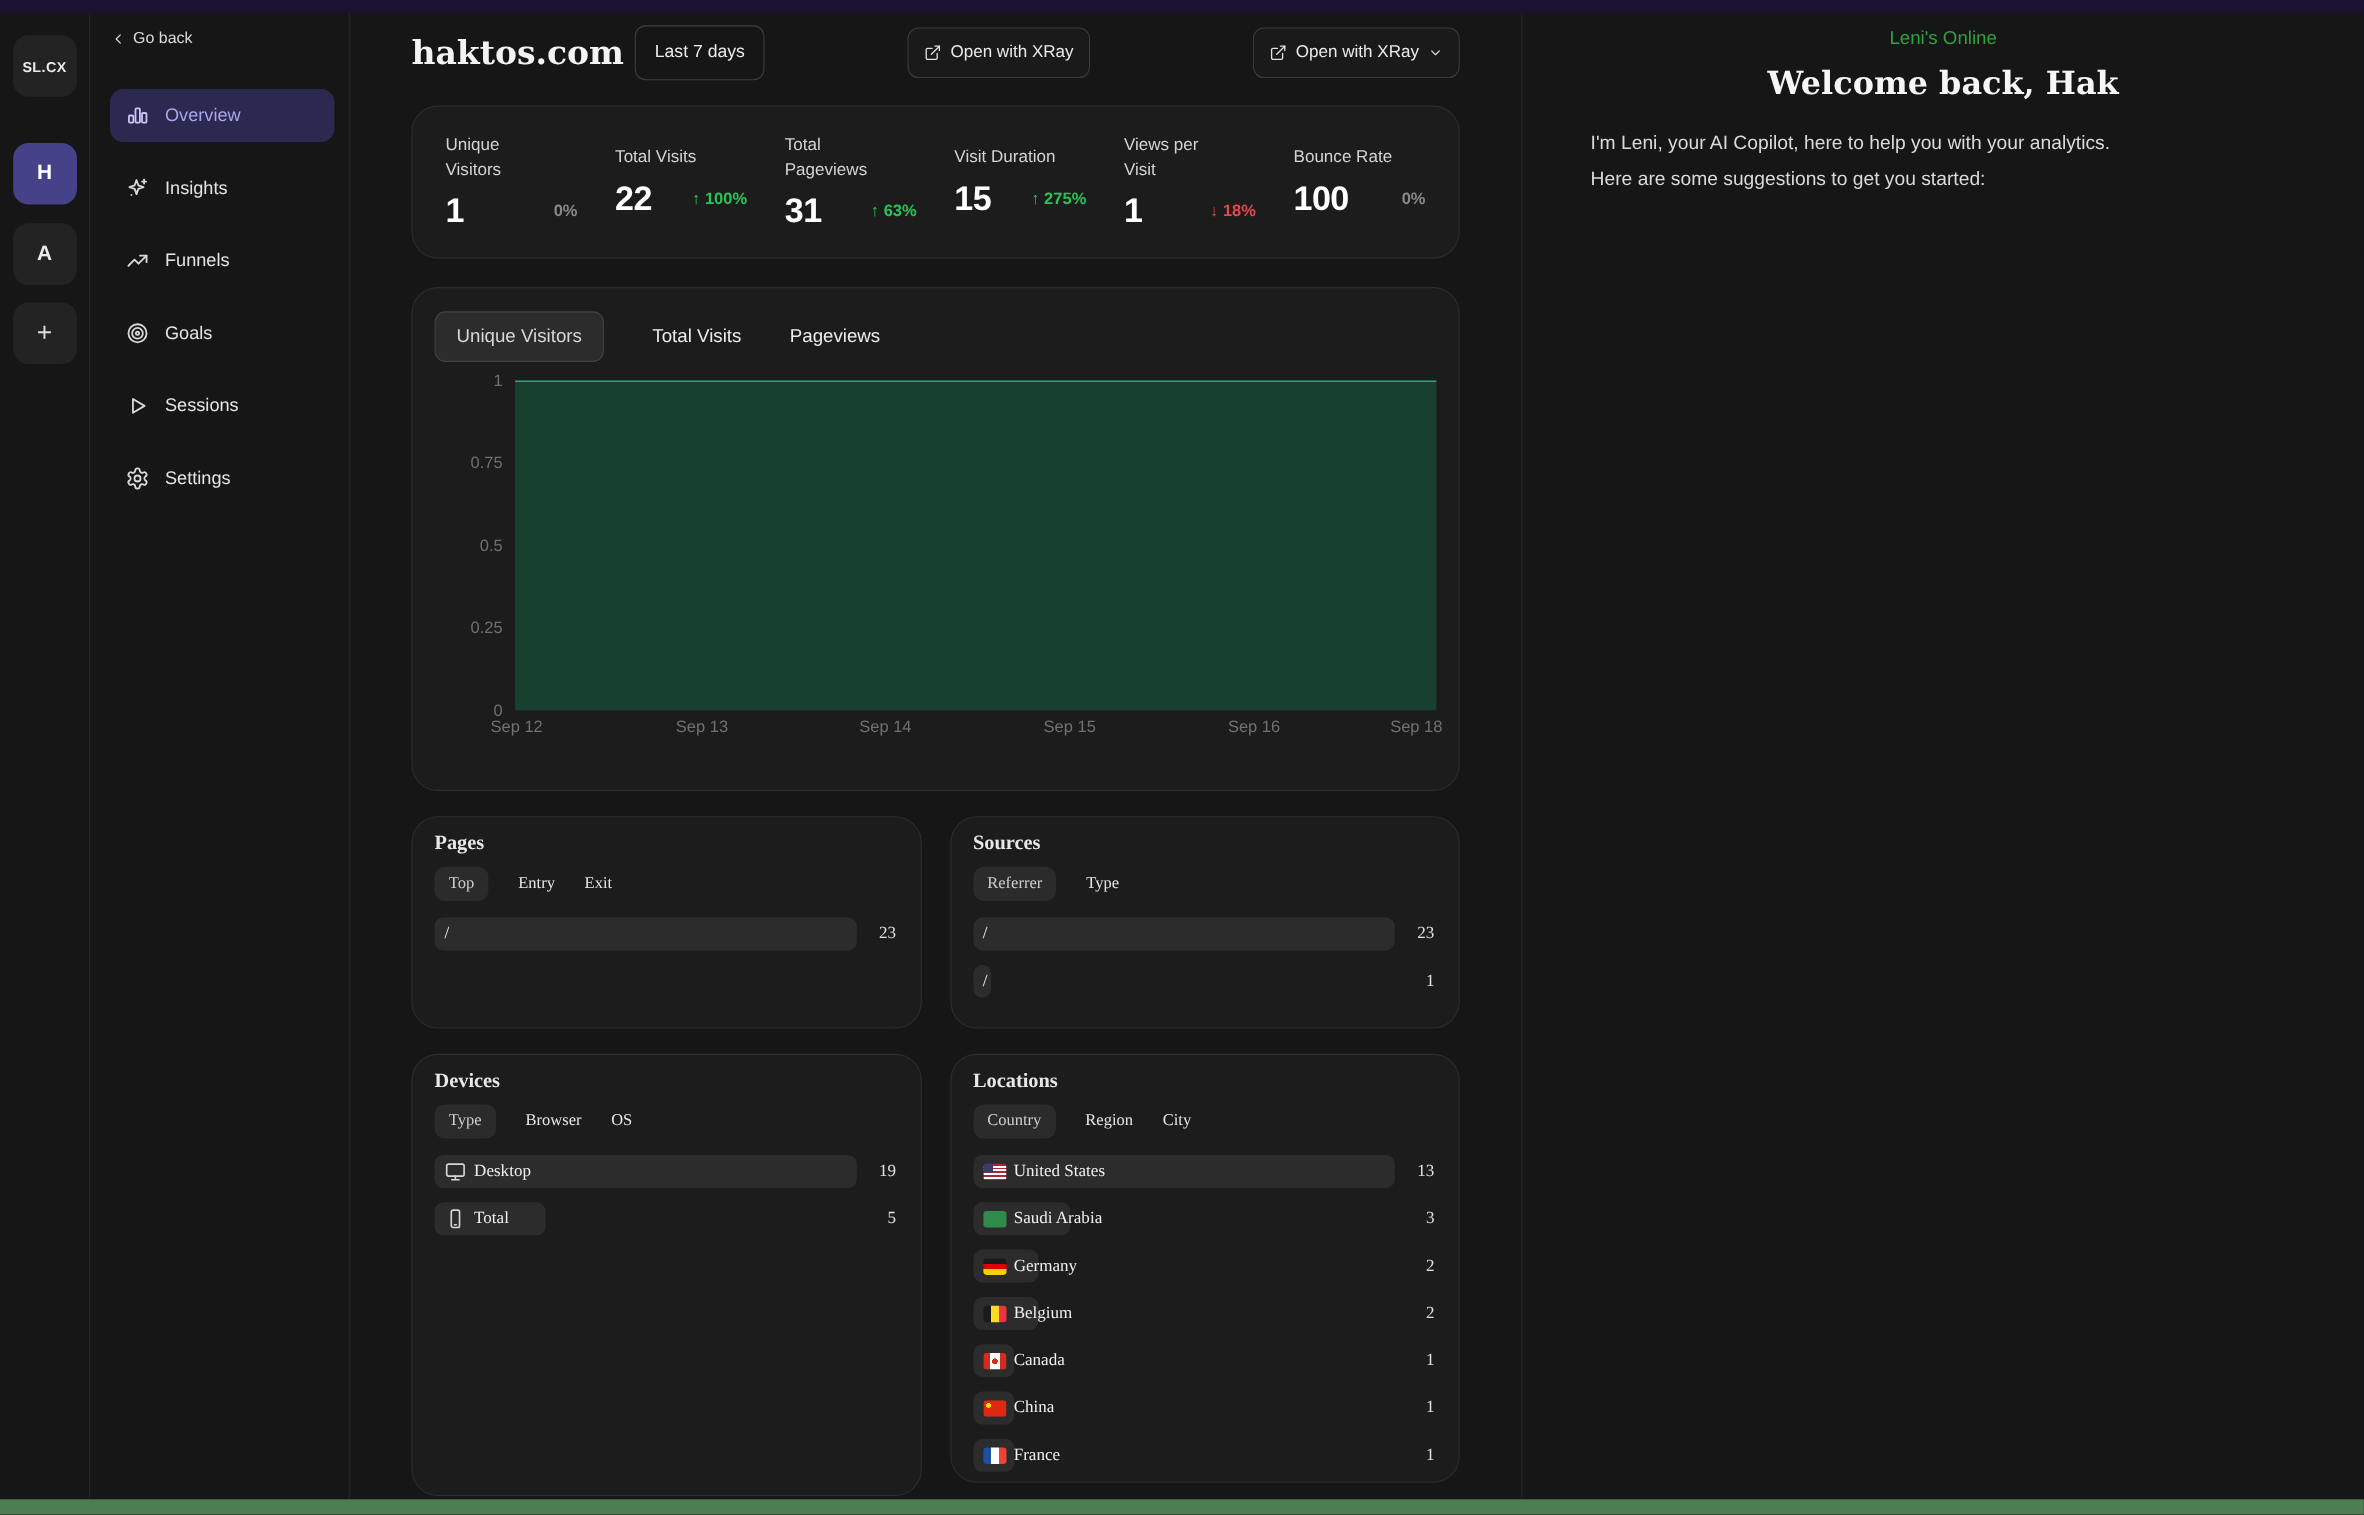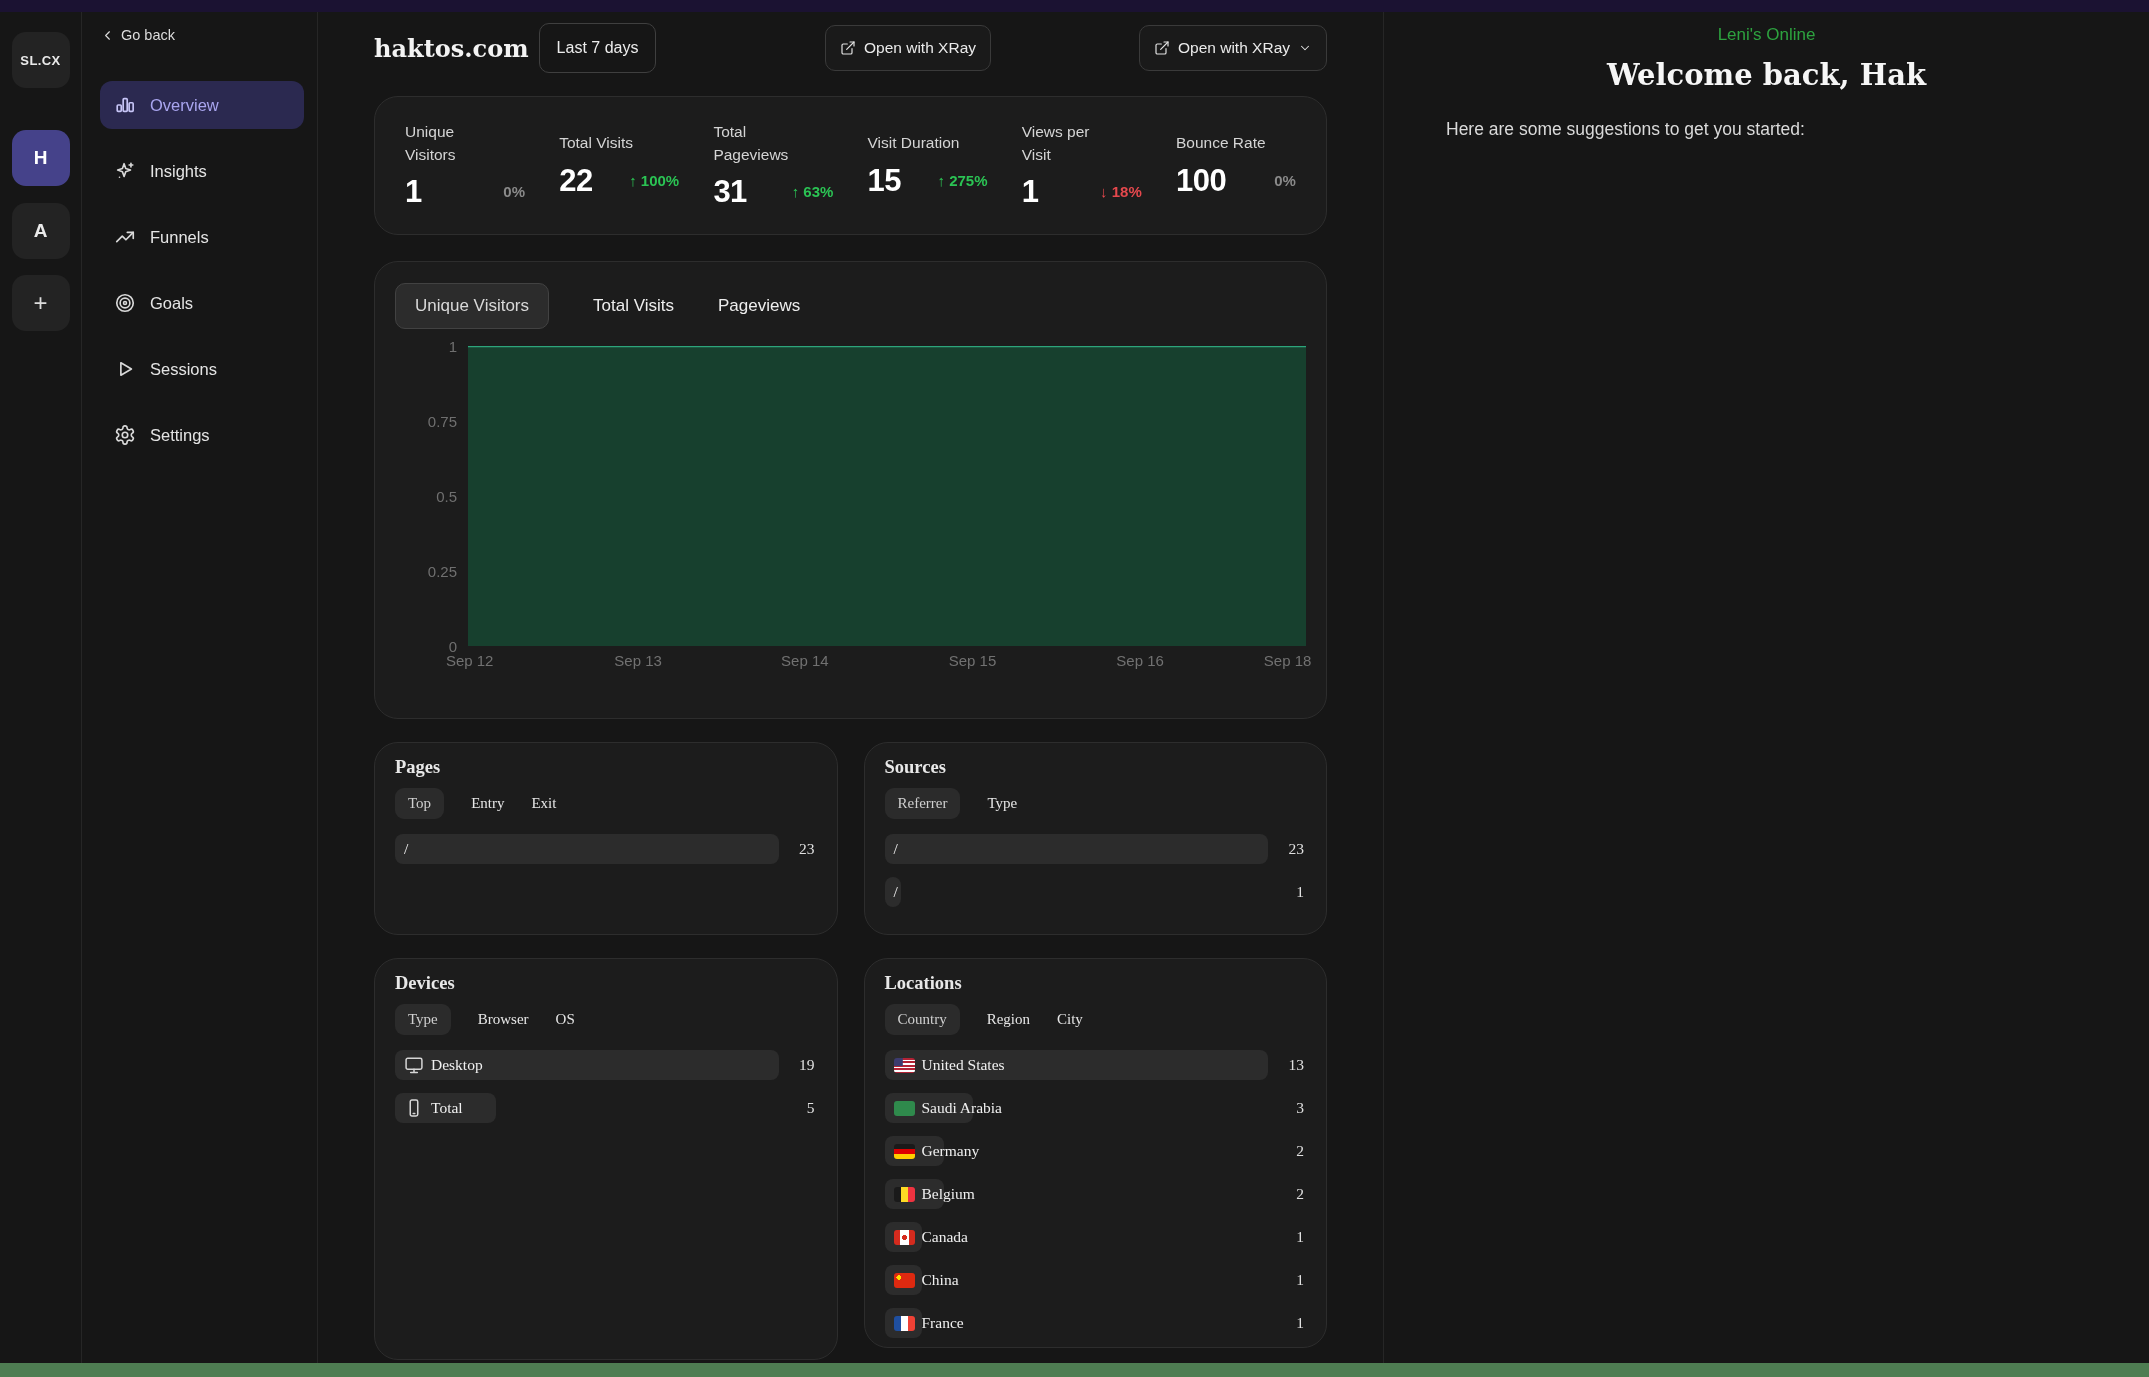"haktos.com" .site-title { font-size: 24px -> 30px }
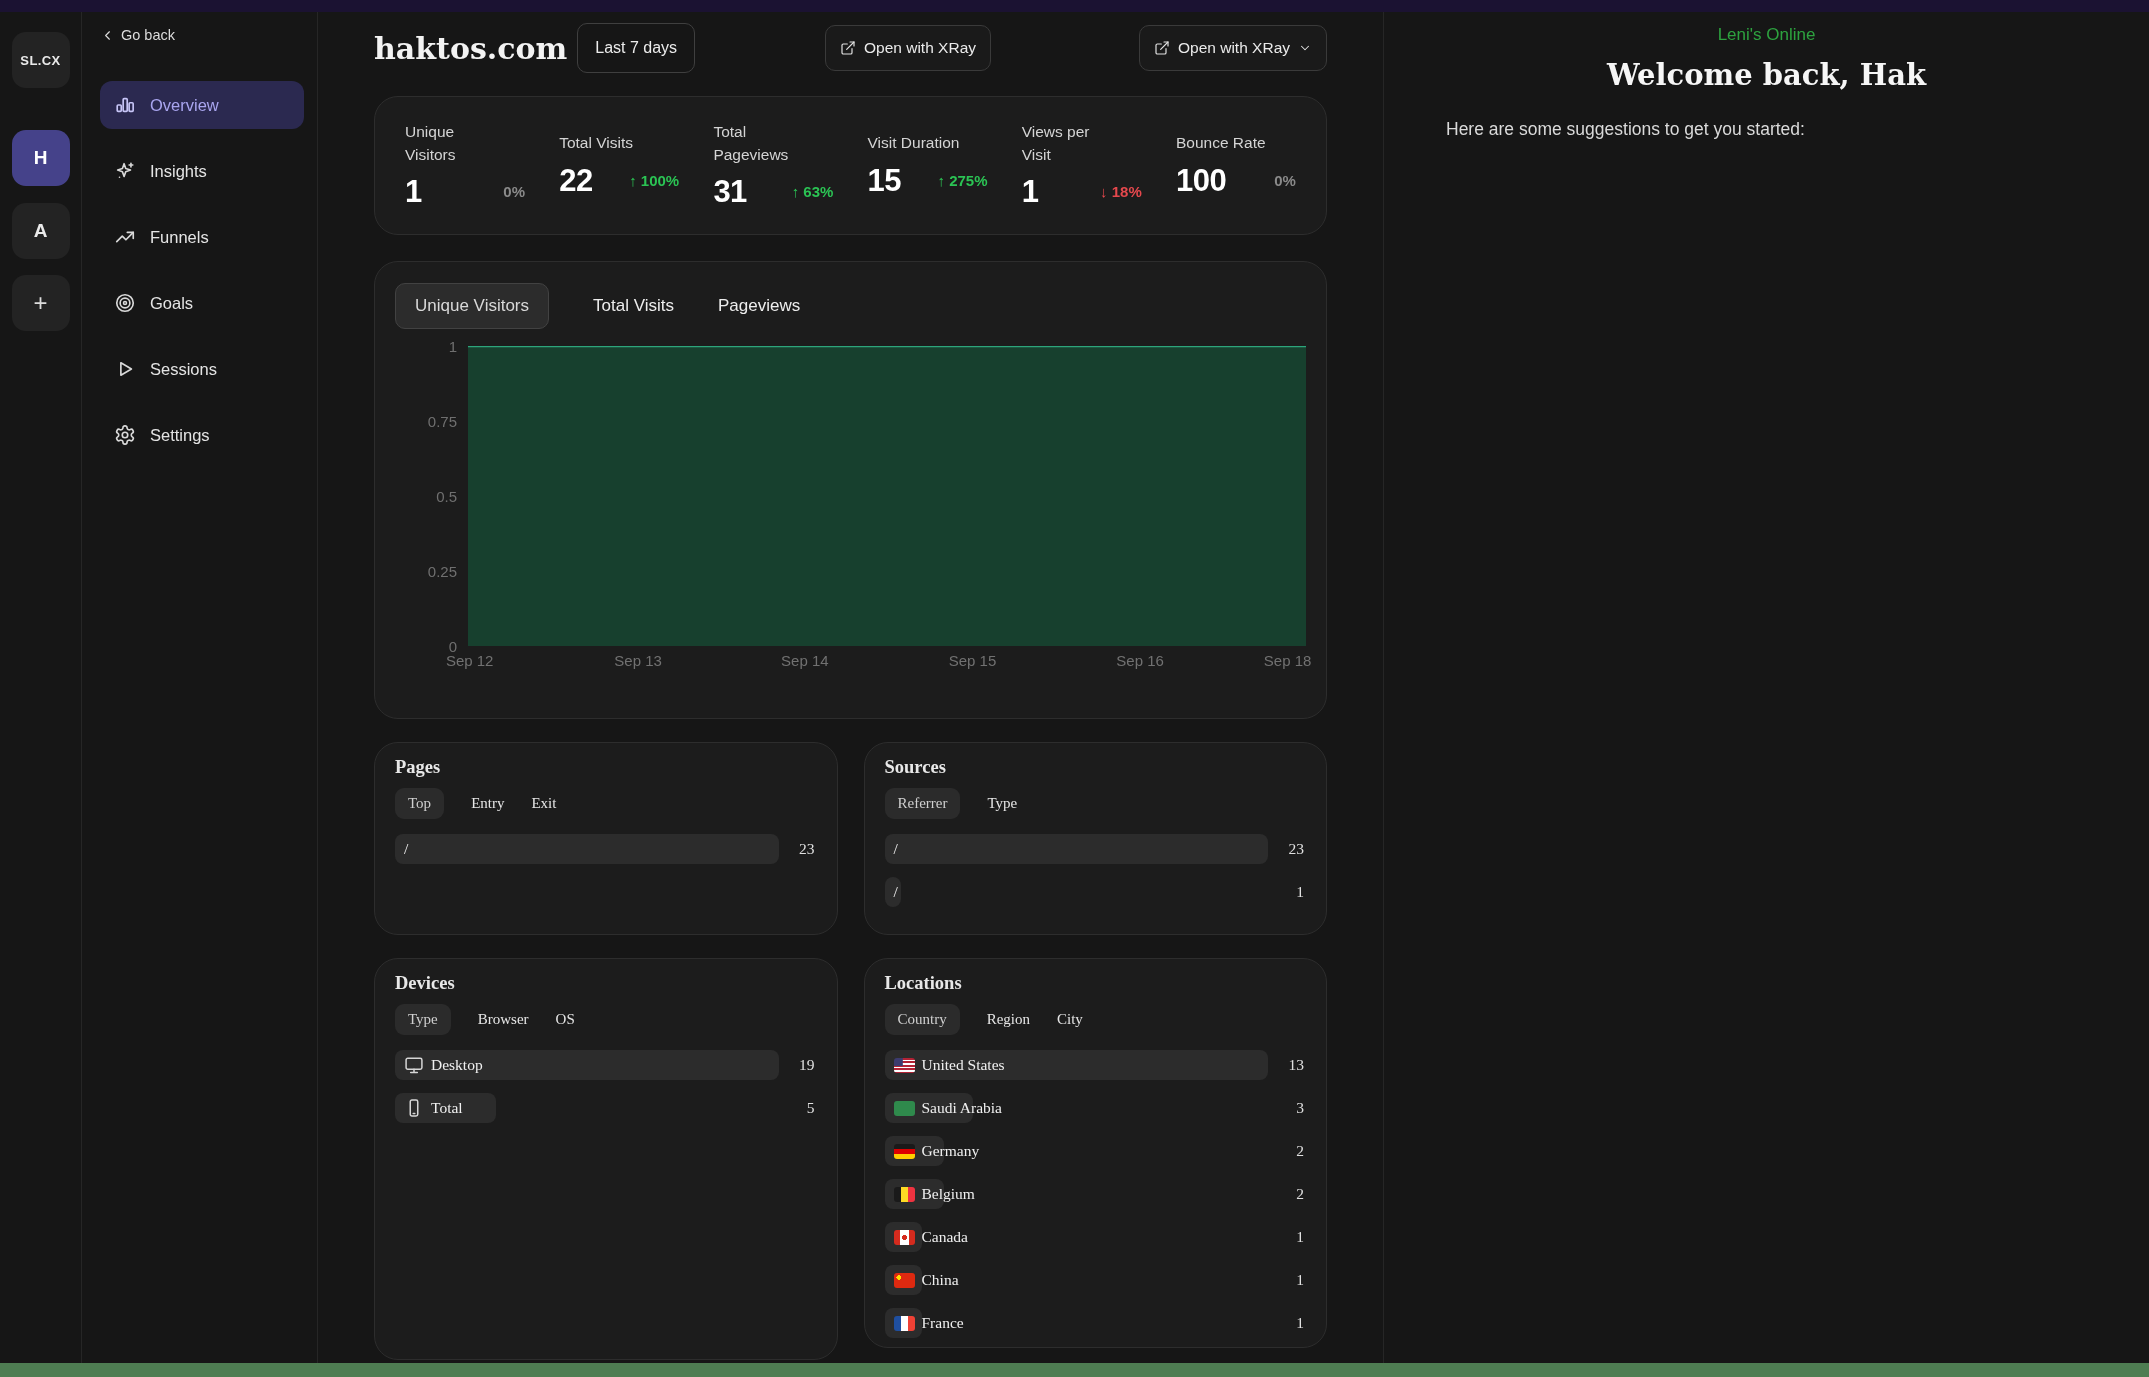"I'm Leni, your AI Copilot," div { html: none -> <div>I'm Leni, your AI Copilot, here to help you with your analytics.</div> }
